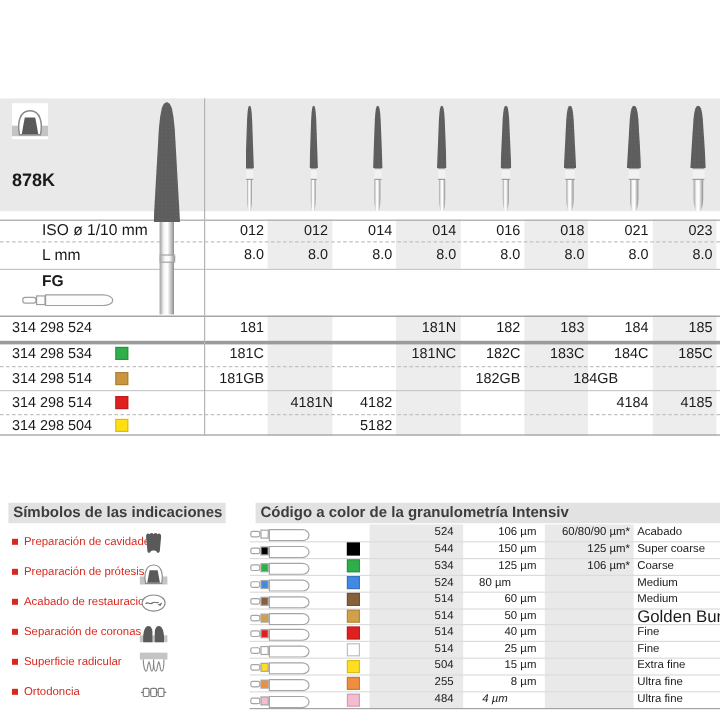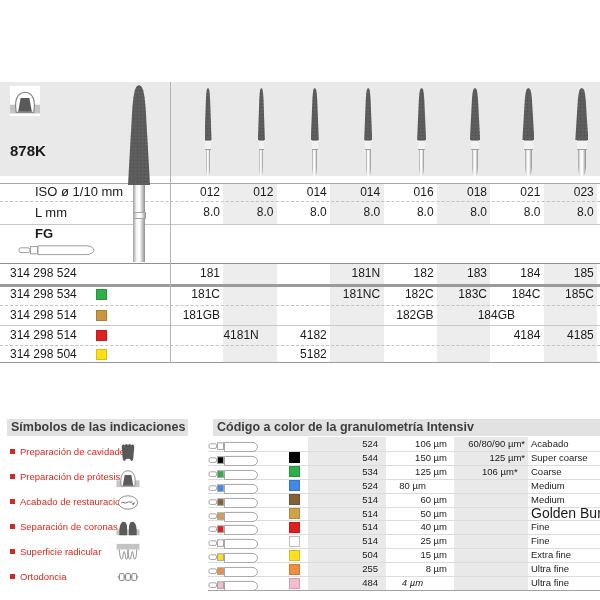"4181N" div { width: 34px -> 54px }
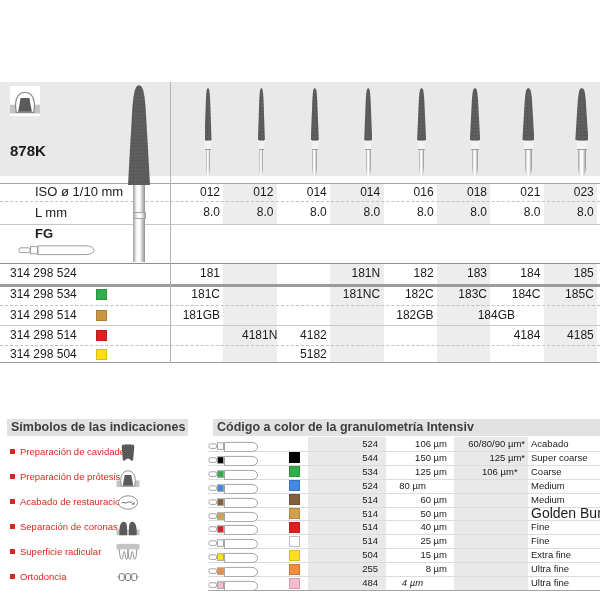"106 µm*" div { padding-left: 28px -> none; text-align: none -> right }
